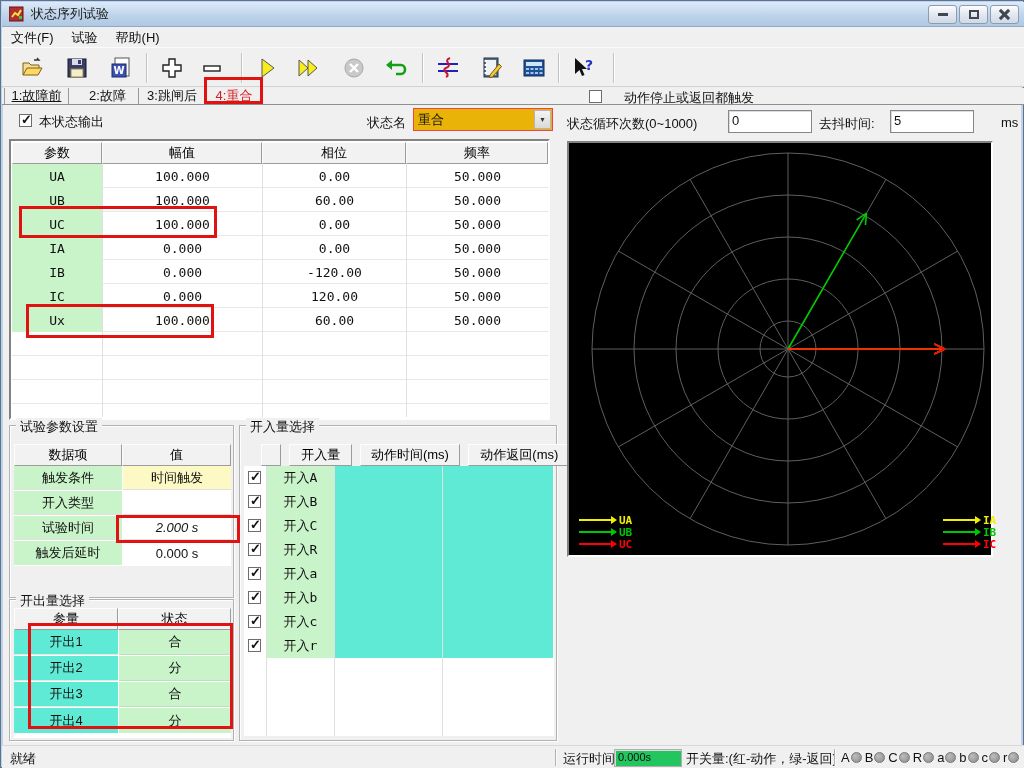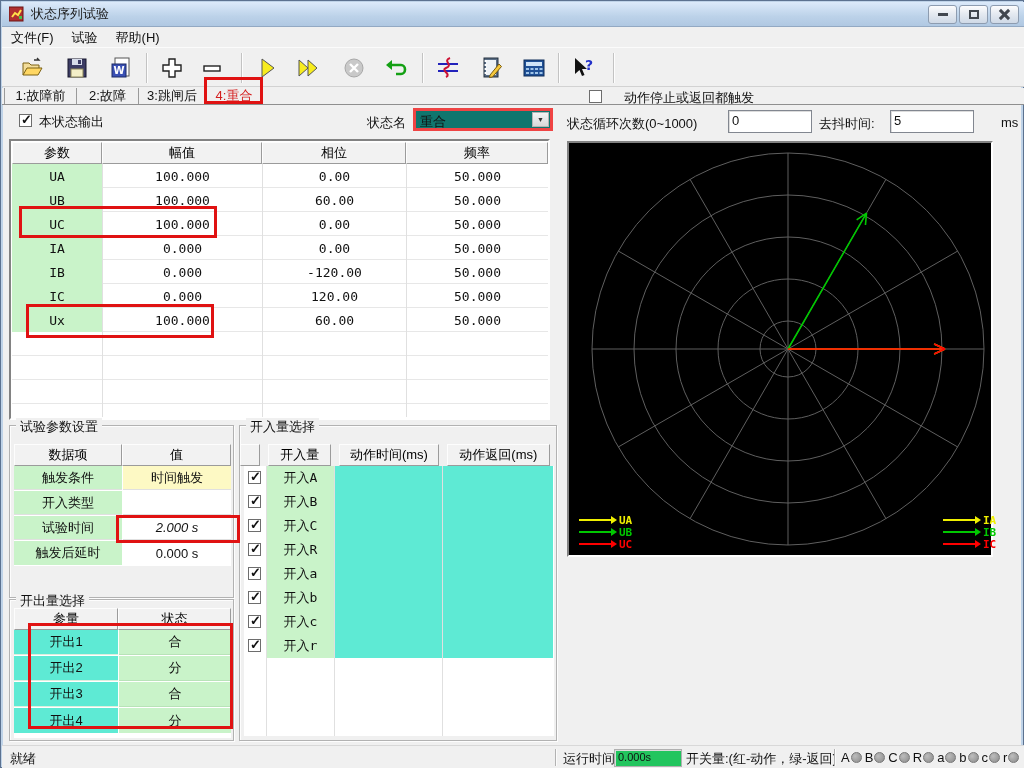"1:故障前" div.tab { text-decoration: none -> underline; width: 73px -> 65px }
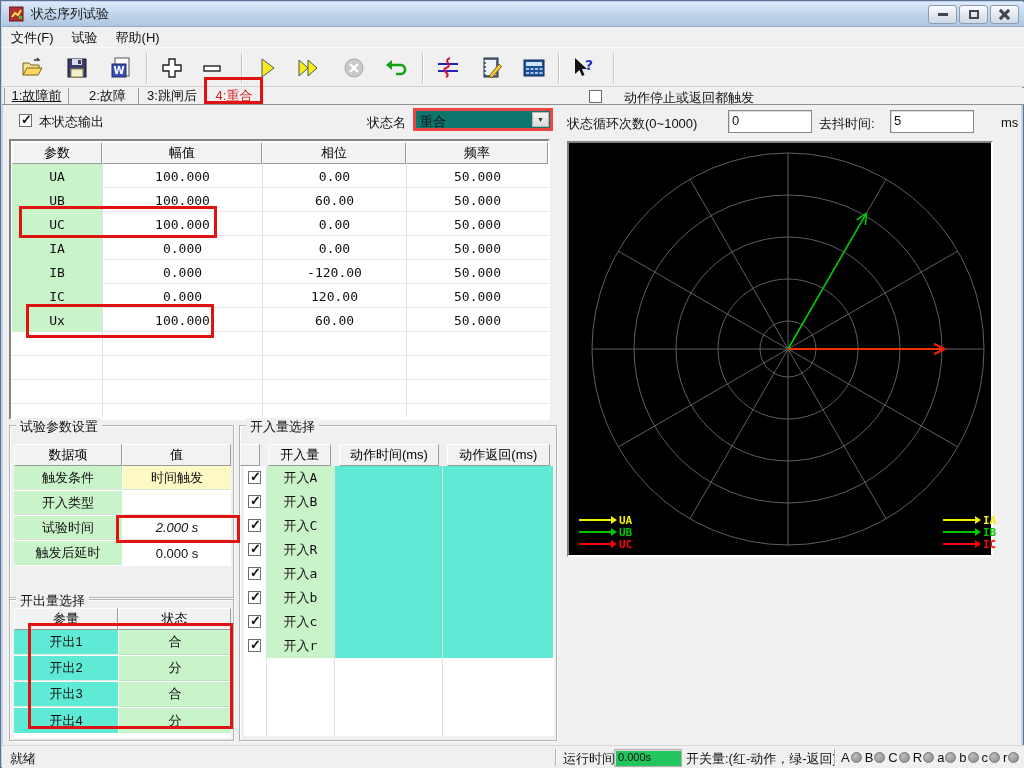"重合" .combo { background: #0f766e -> #eab308; border: 3px solid #ef4444 -> 1px solid #ef4444 }
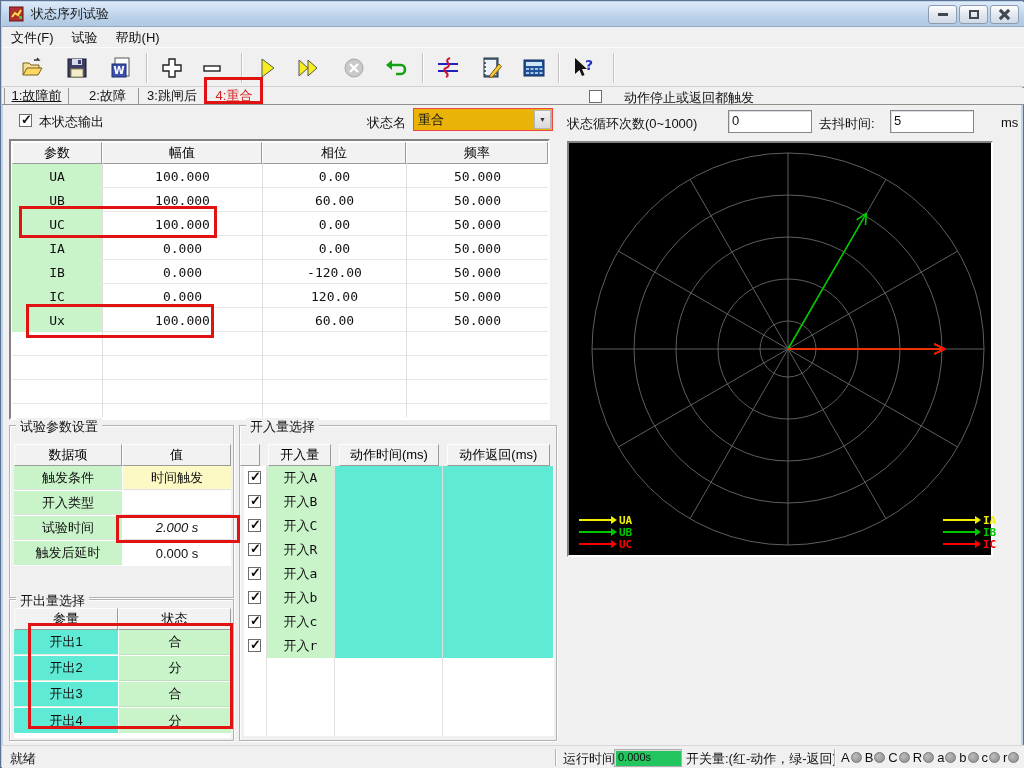"开入量" div.gridhead { left: 0 -> 21px }
